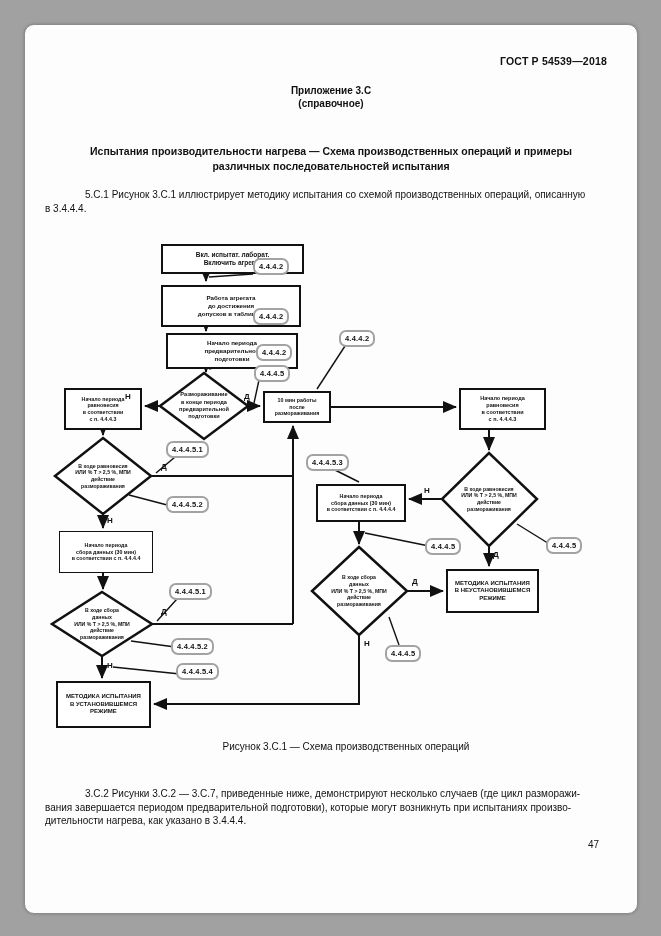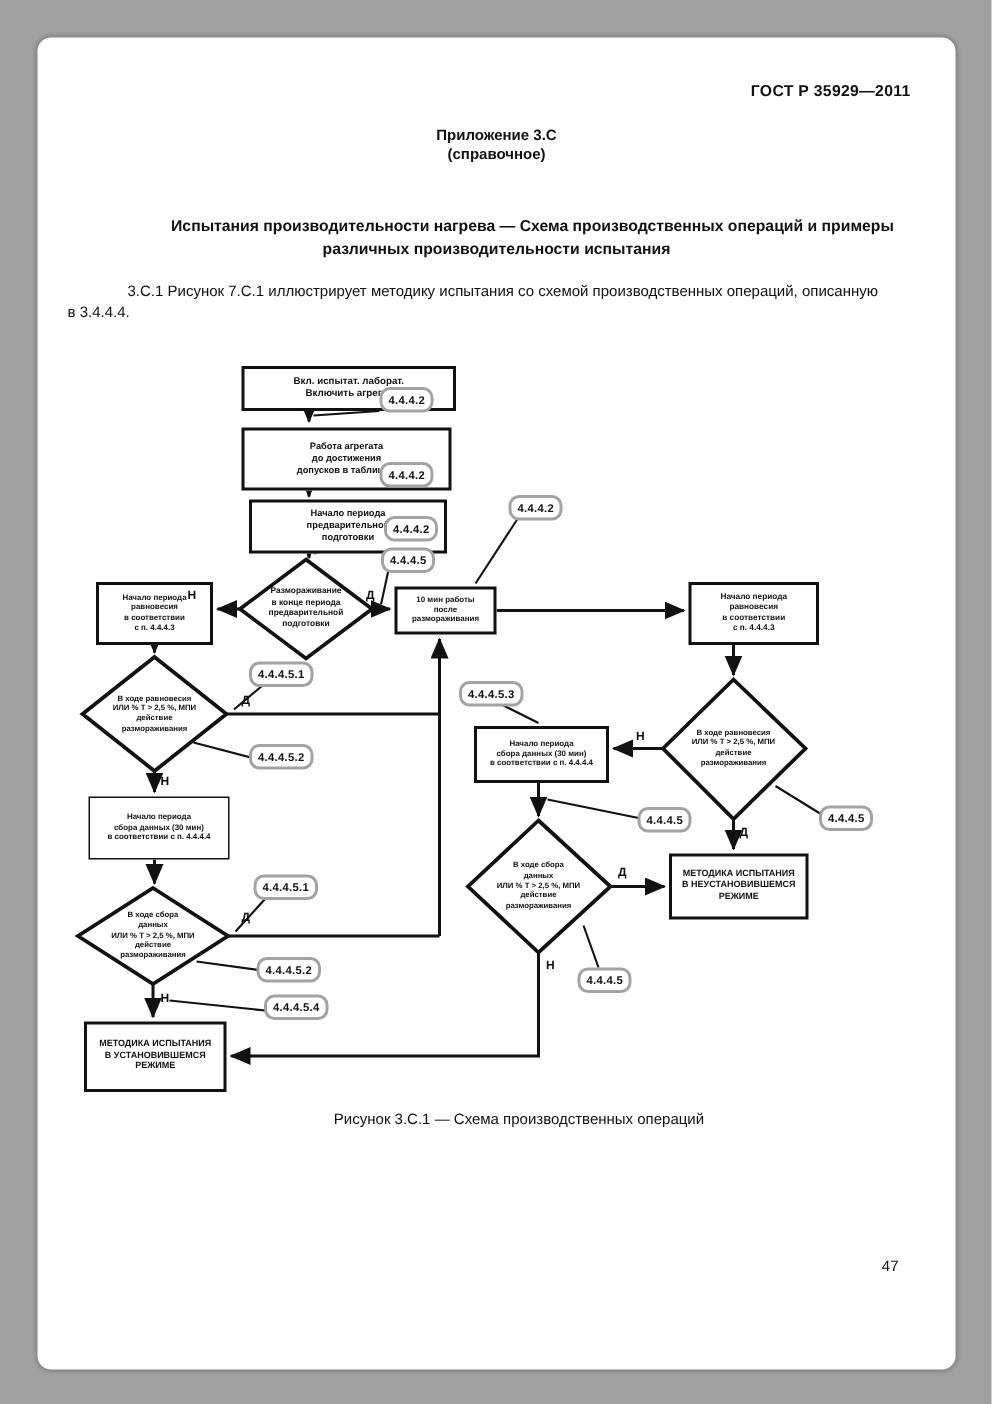"ГОСТ Р 35929—2011" div.abs { text: 35929—2011 -> 54539—2018 }
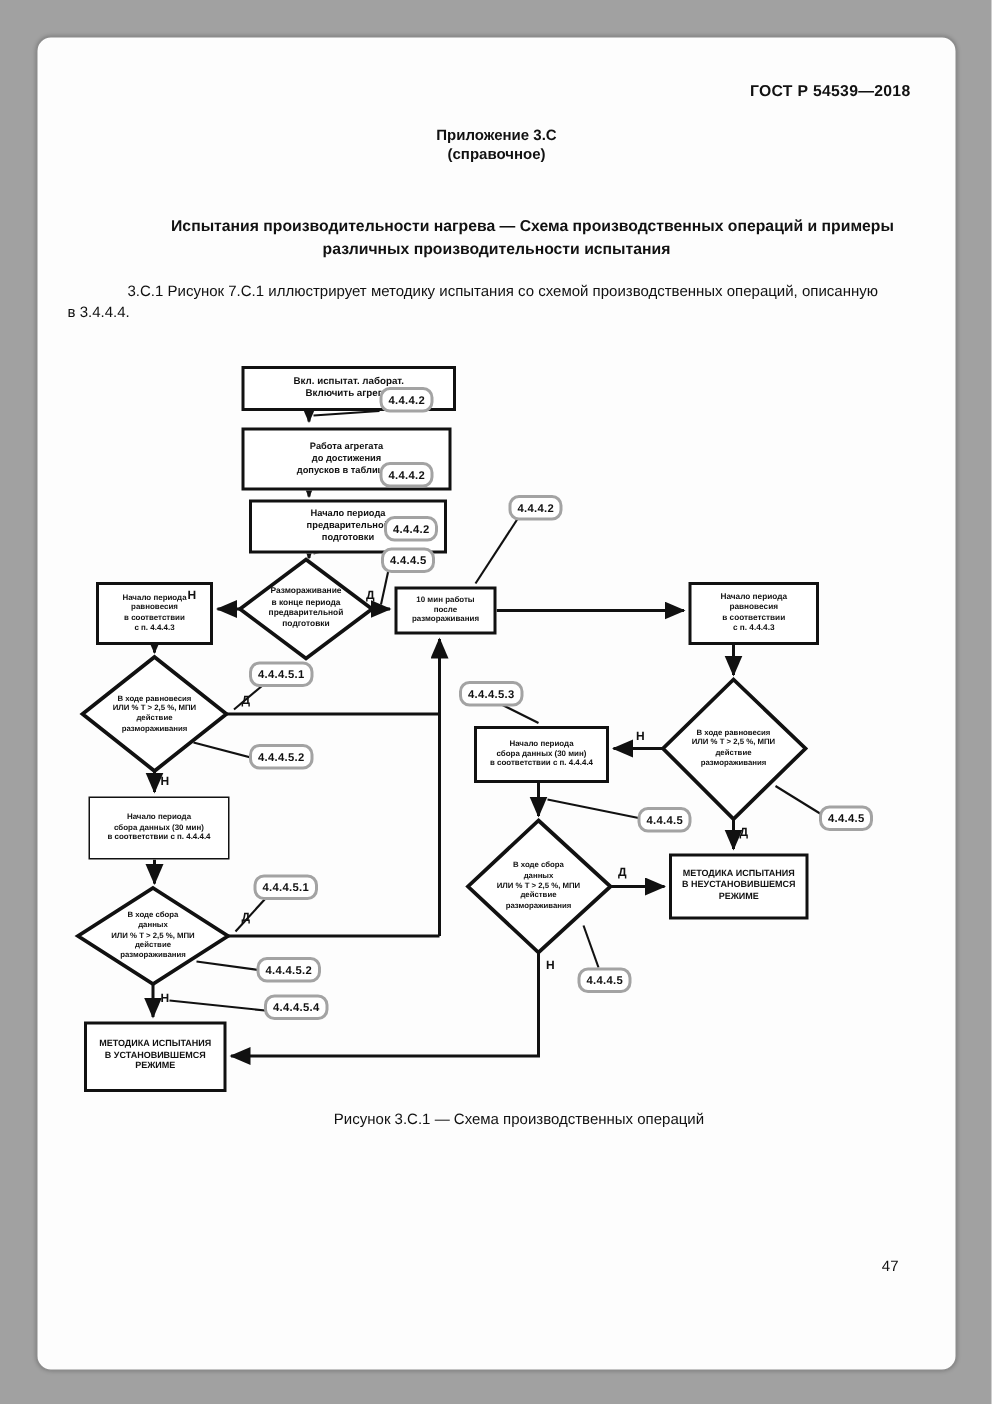"Испытания производительности нагрева —" div.abs { padding-left: 24px -> none }
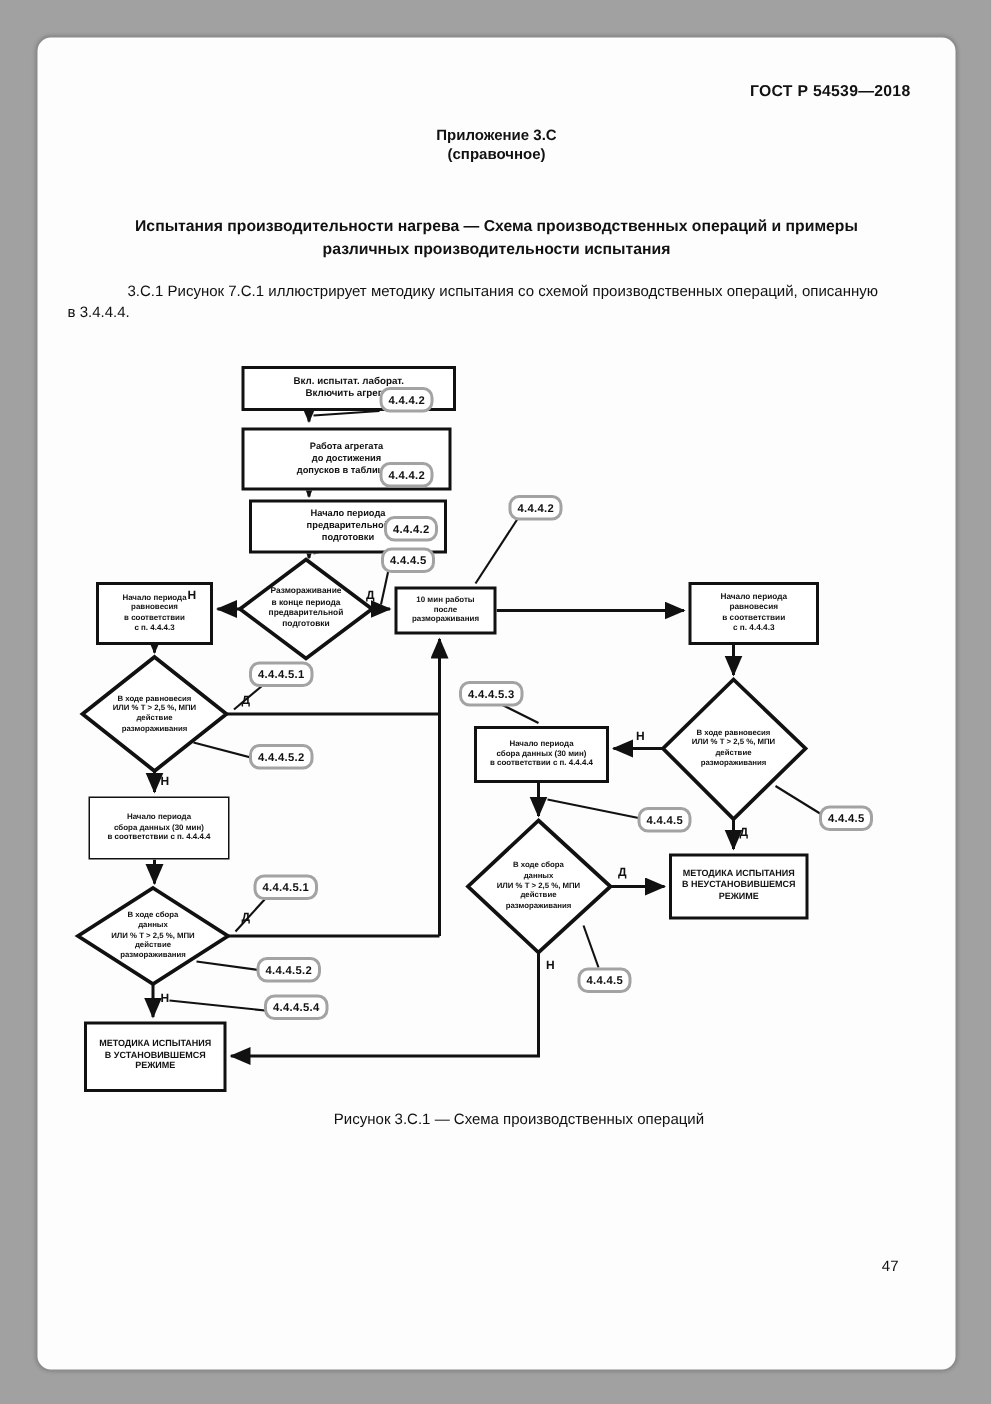"различных производительности испытания" div.abs { text: производительности -> последовательностей }
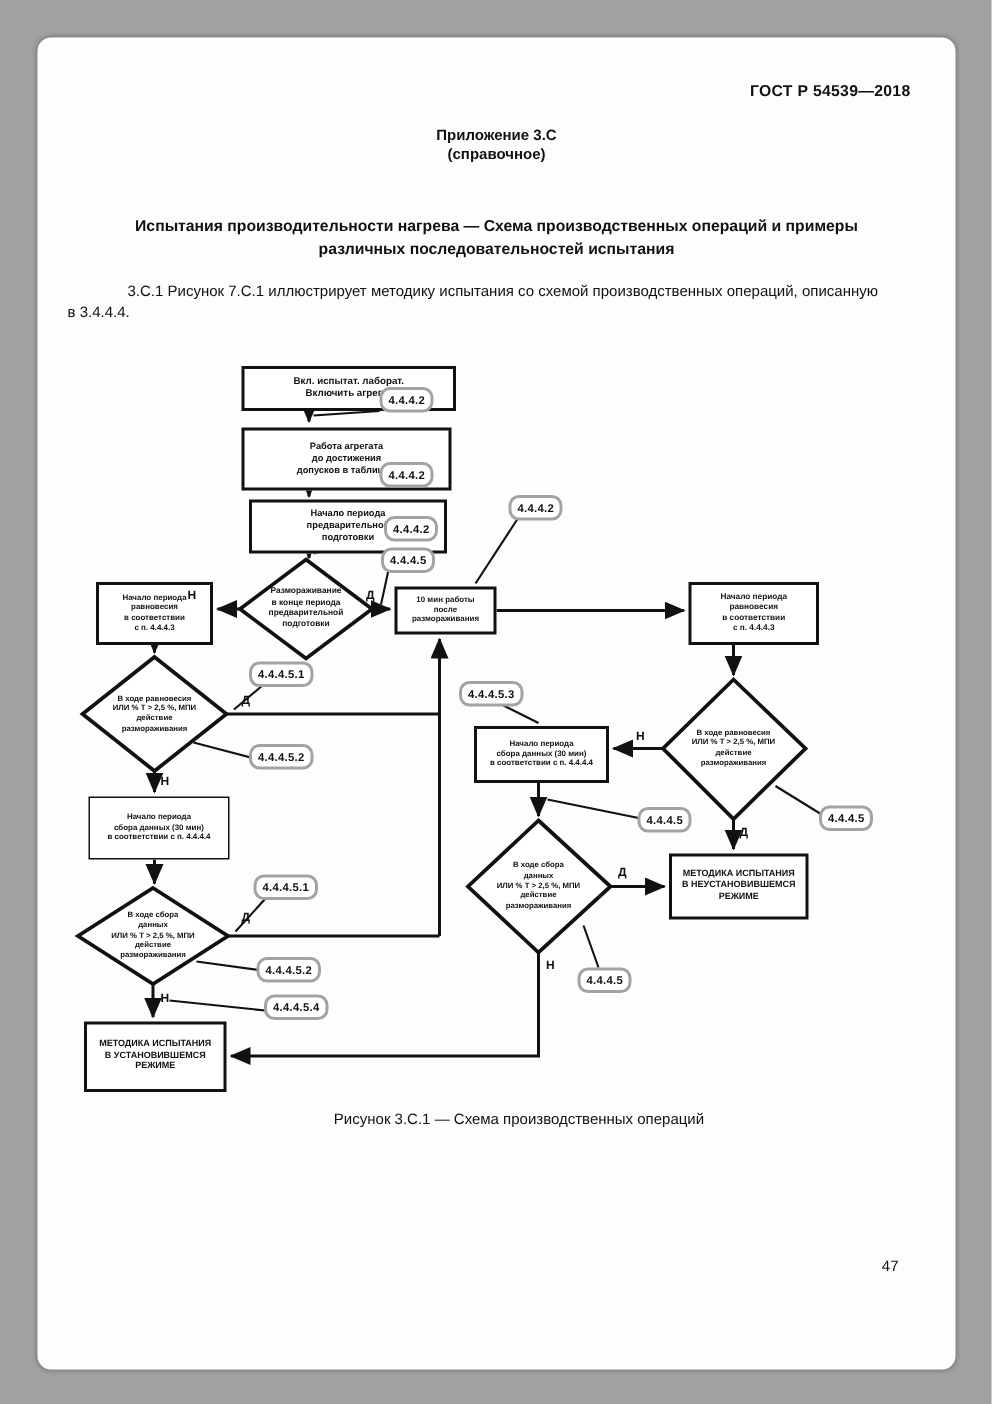"3.С.1 Рисунок 7.С.1 иллюстрирует" div.abs { text: 3.С.1  Рисунок 7.С.1 -> 5.С.1  Рисунок 3.С.1 }
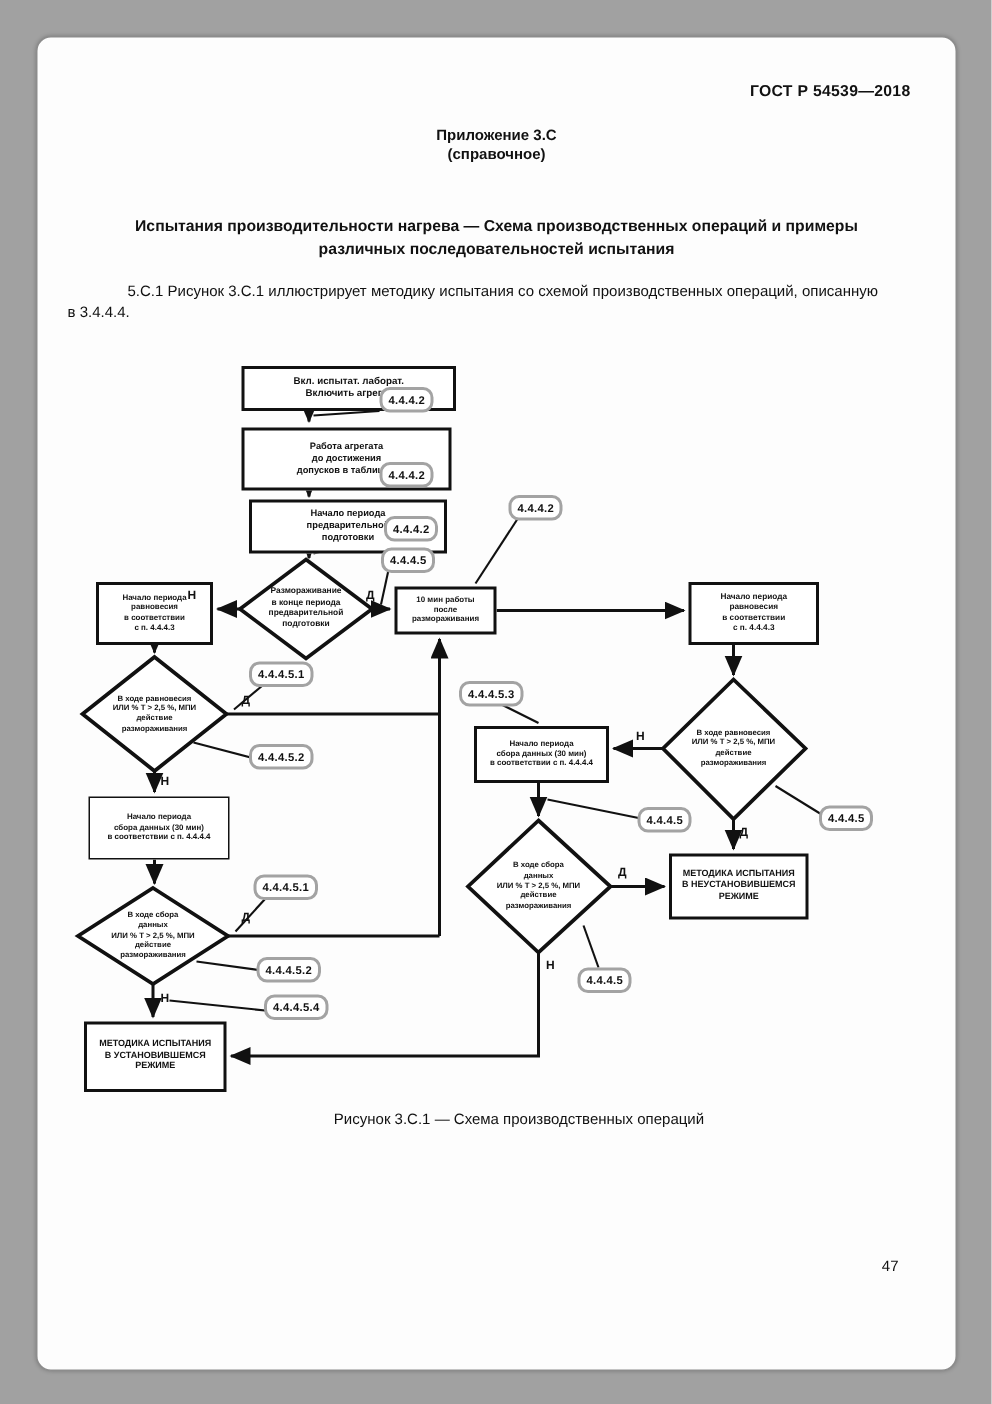"3.С.2 Рисунки 3.С.2 — 3.С.7," div.abs { html: none -> <div>3.С.2 Рисунки 3.С.2 — 3.С.7, приведенные ниже, демонстрируют несколько случаев (где цикл разморажи- вания завершается периодом предварительной подготовки), которые могут возникнуть при испытаниях произво- дительности нагрева, как указано в 3.4.4.4.</div> }
